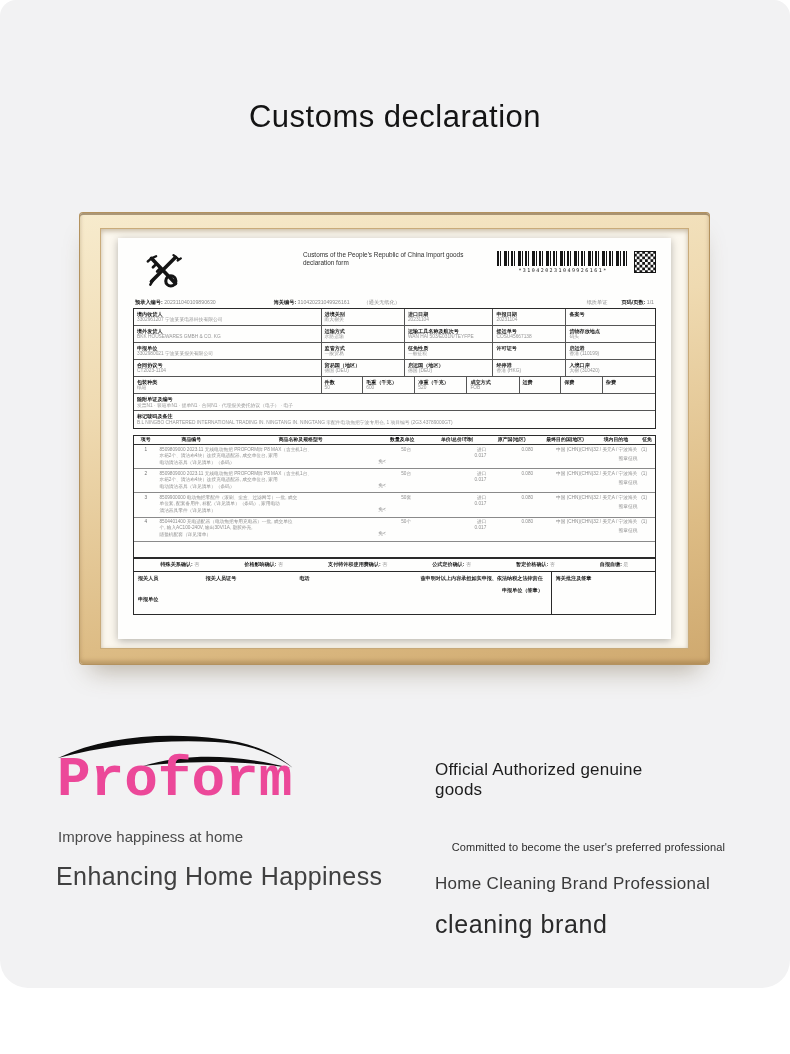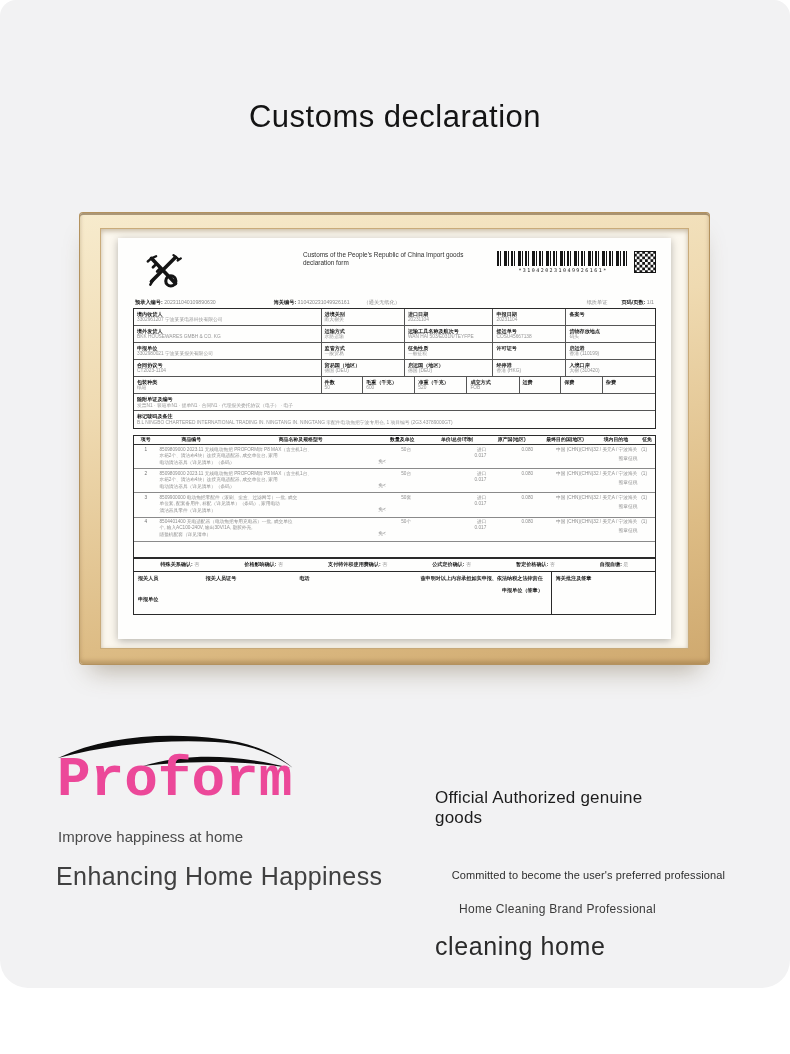"Official Authorized genuine goods" .brand-right { top: 788px -> 760px }
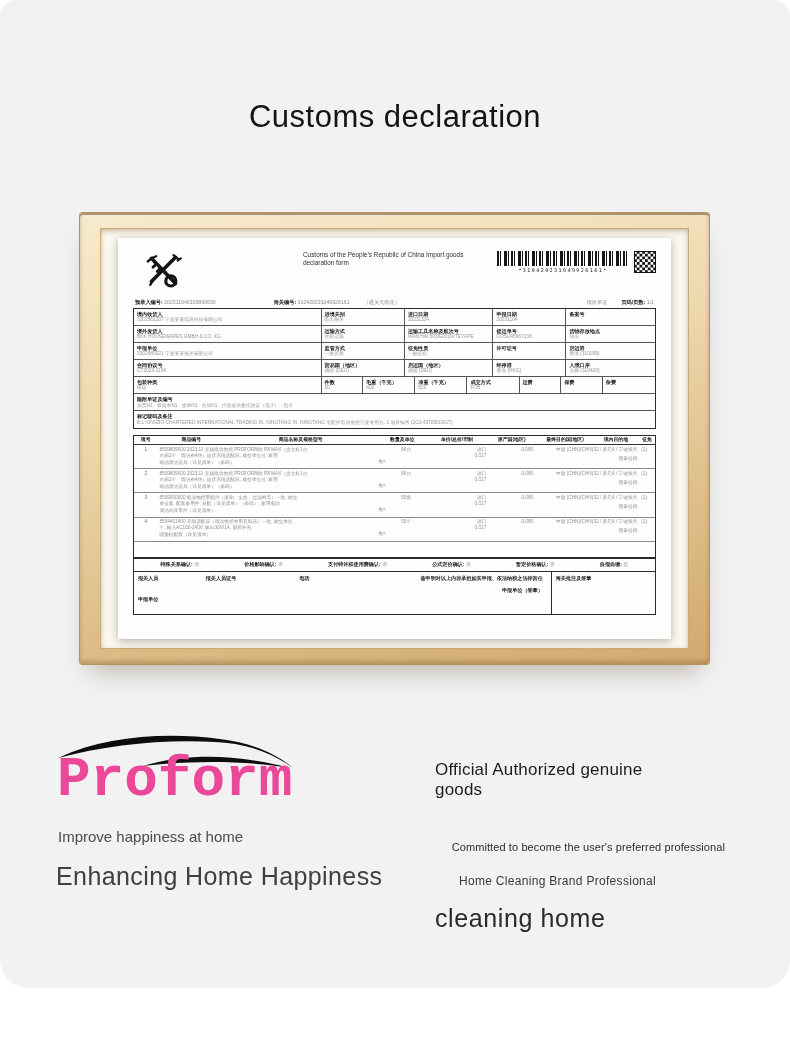"Home Cleaning Brand Professional" .r-medium { font-size: 12px -> 17px; margin-left: 24px -> none }
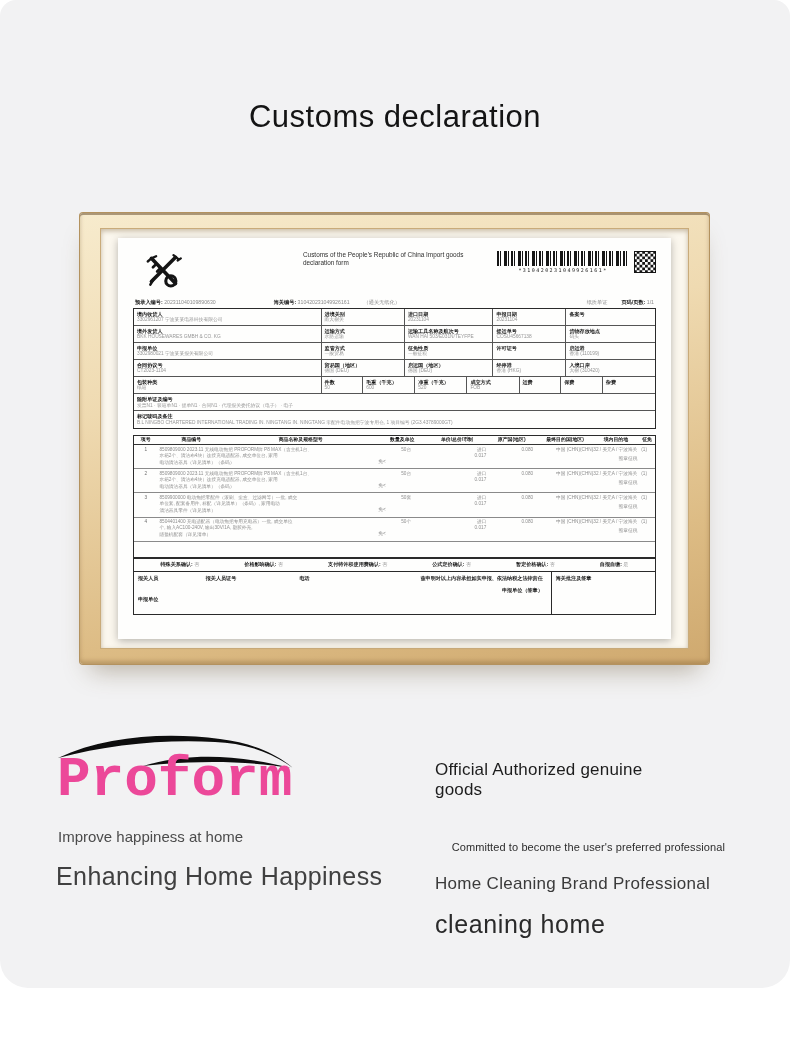"cleaning home" div.r-large { text: home -> brand }
